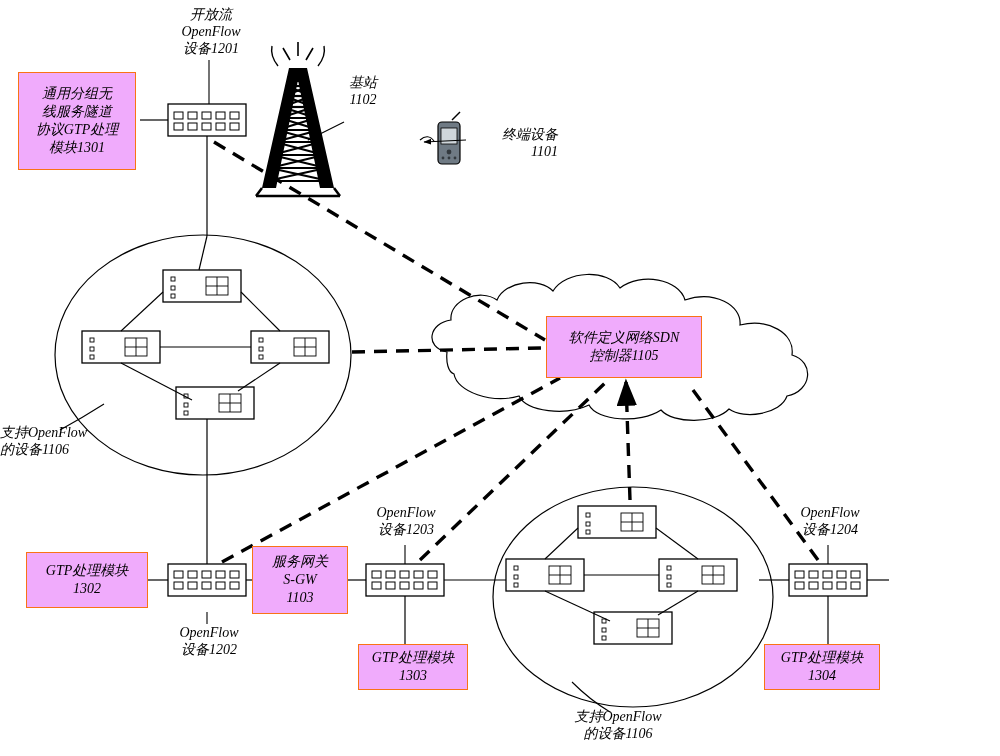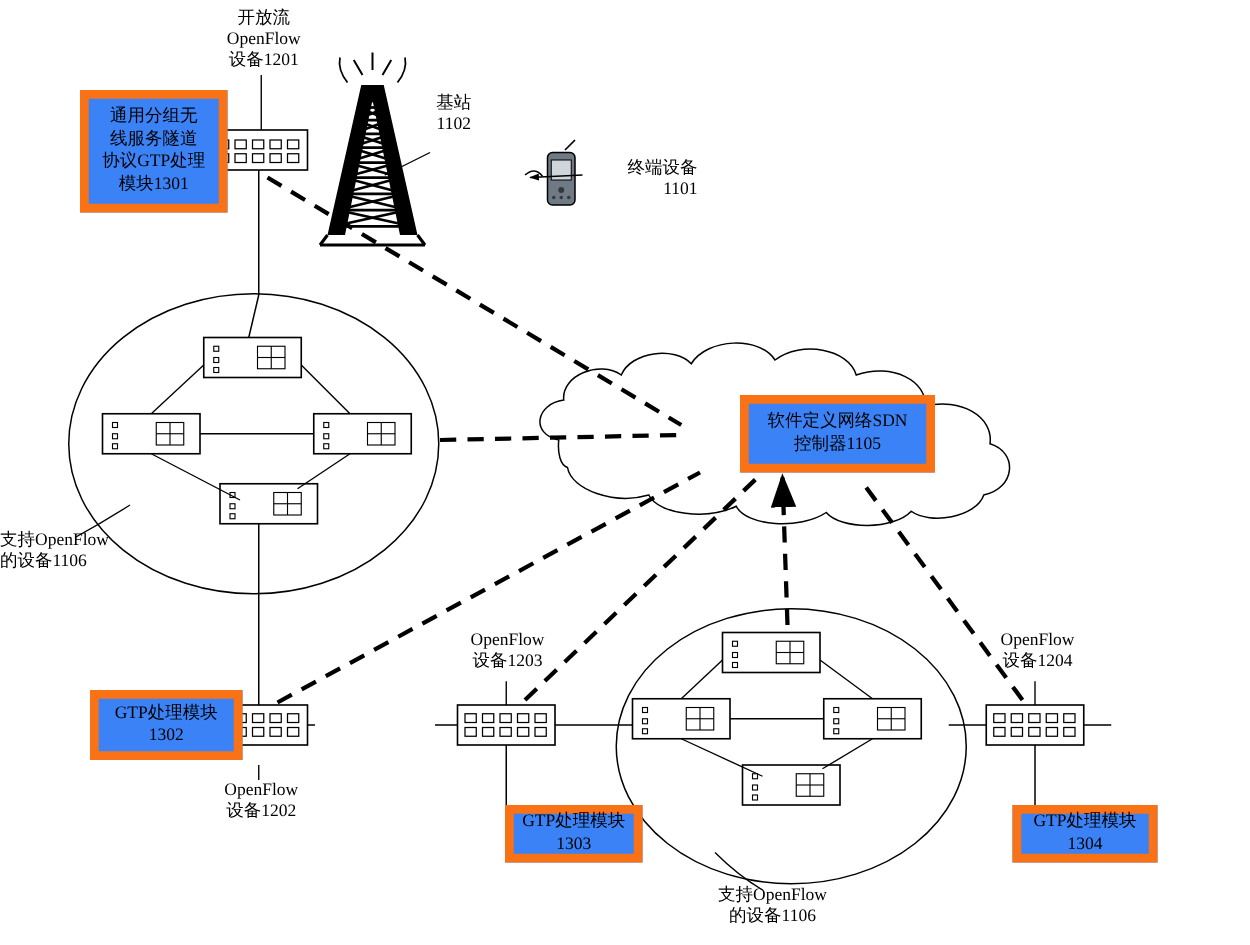"开放流" #root { font-style: none -> italic }
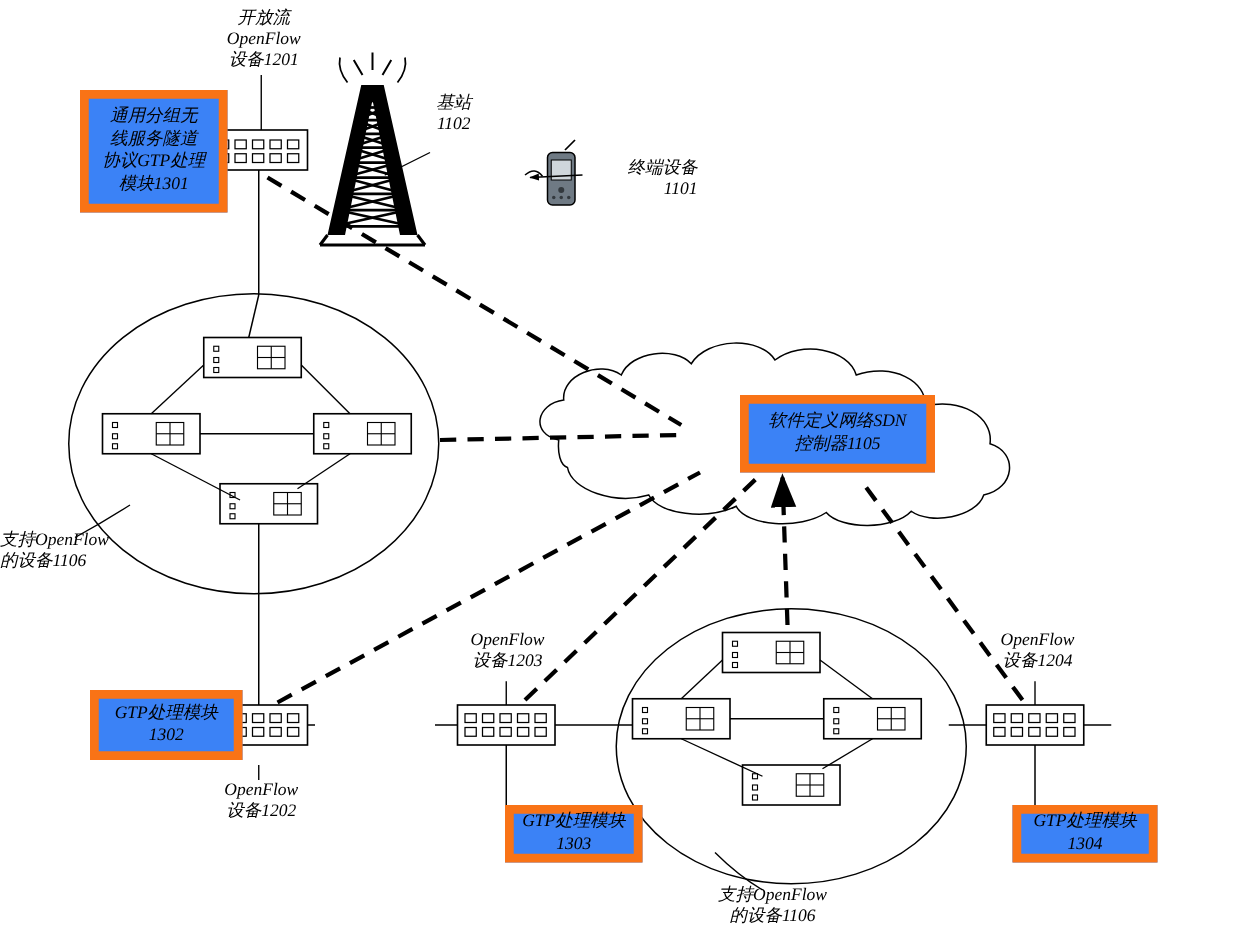"通用分组无" .boxlbl { background: #3b82f6 -> #f0abfc; border: 7px solid #f97316 -> 1px solid #f97316; margin-left: 46px -> none }
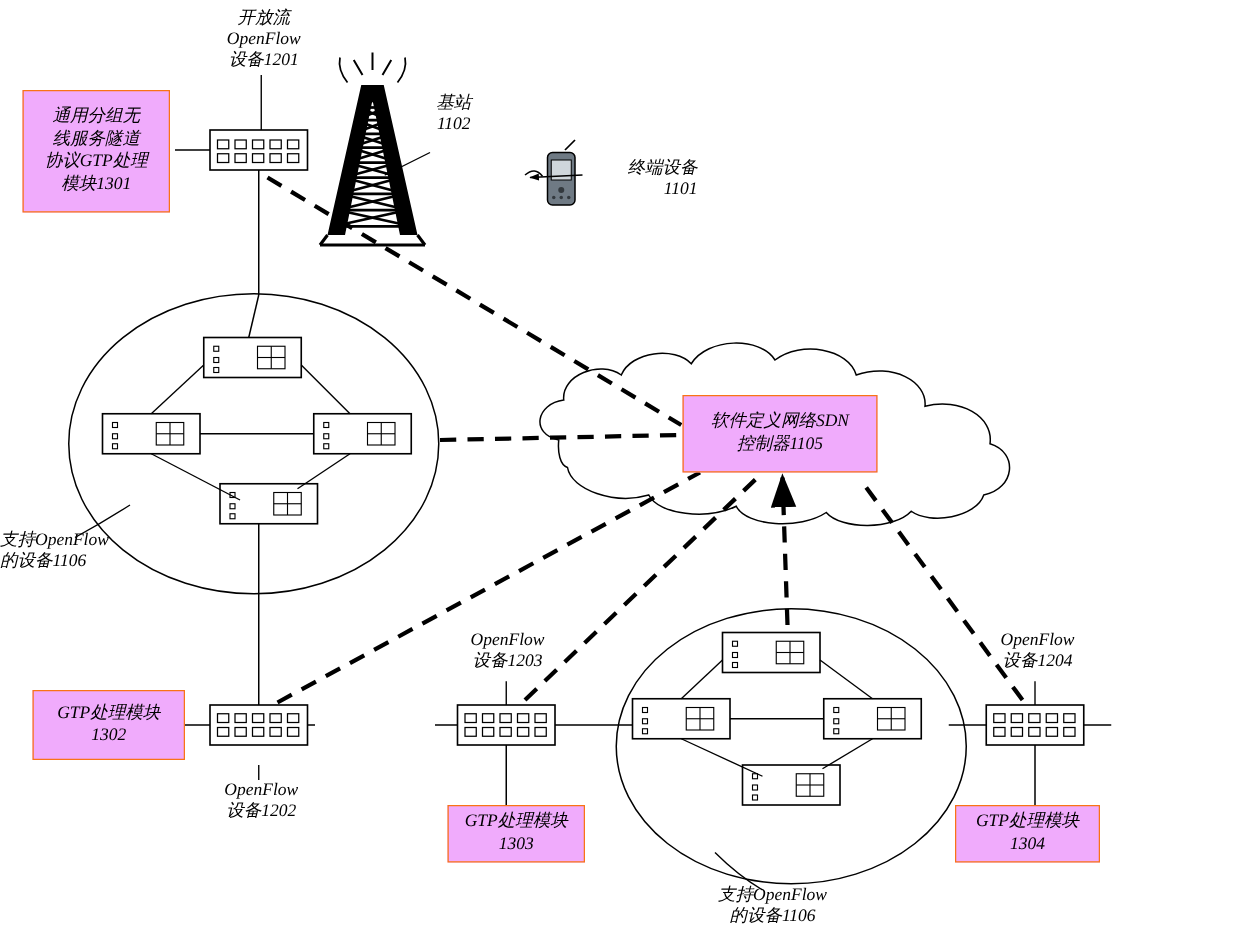"服务网关" div.boxlbl { html: none -> <div>服务网关 S-GW 1103</div> }
